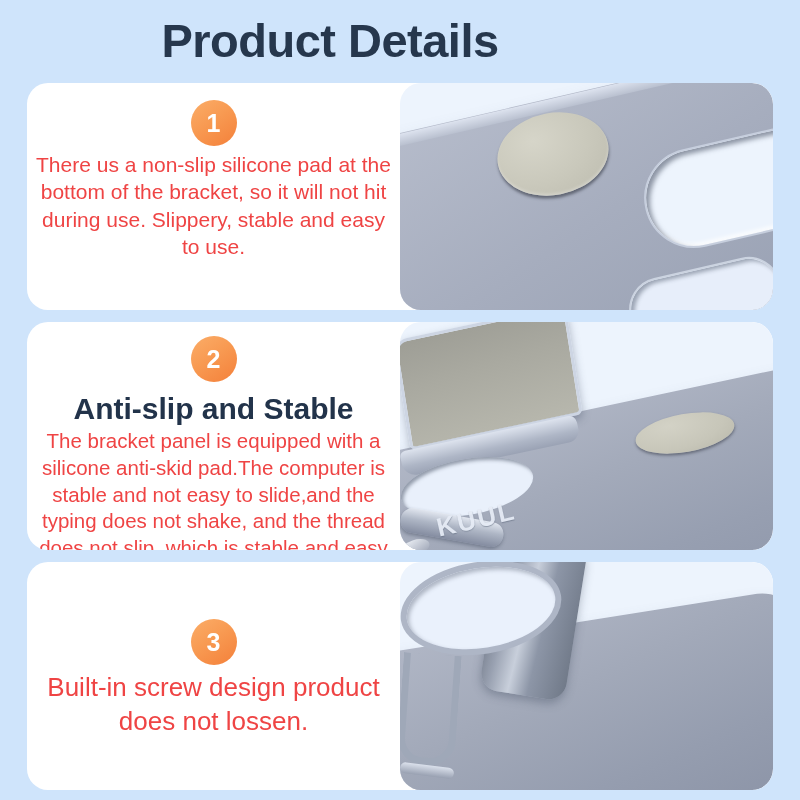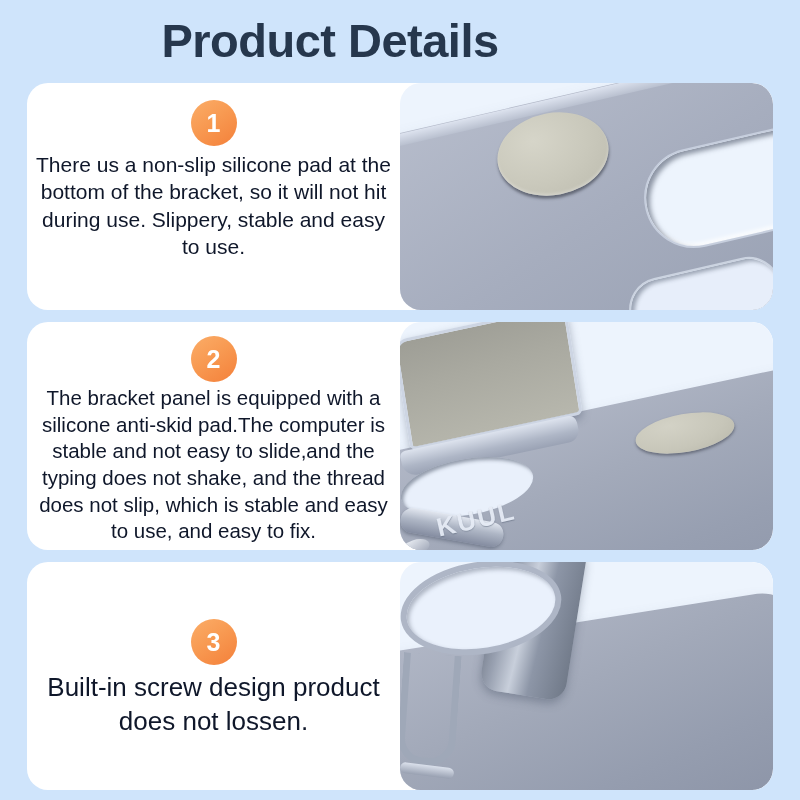"There us a non-slip silicone" .feature-body { color: #0f172a -> #ef4444 }
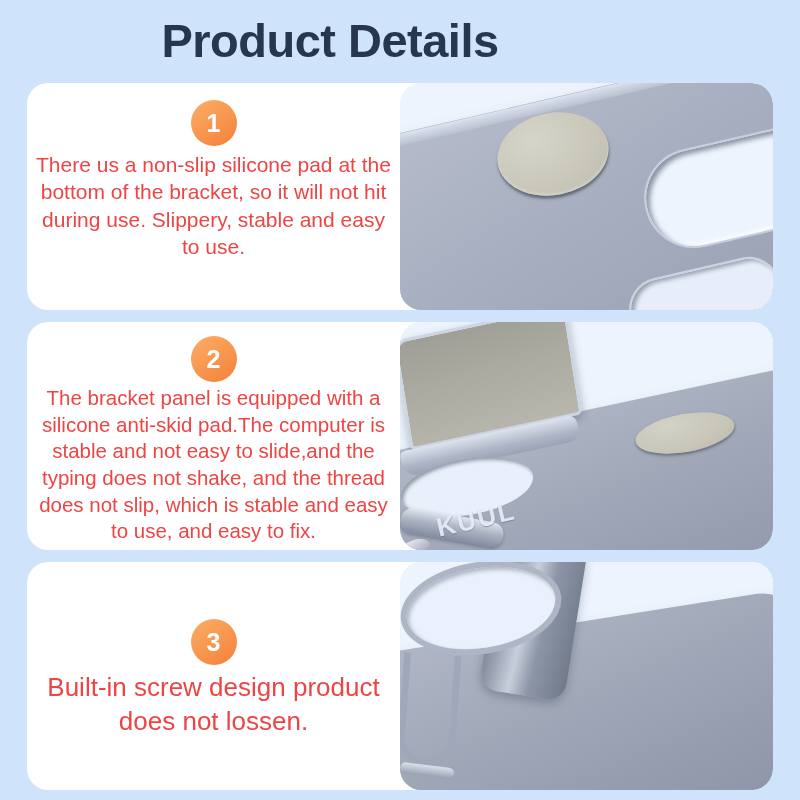"Anti-slip and Stable" div.feature-title { html: none -> <div>Anti-slip and Stable</div> }
